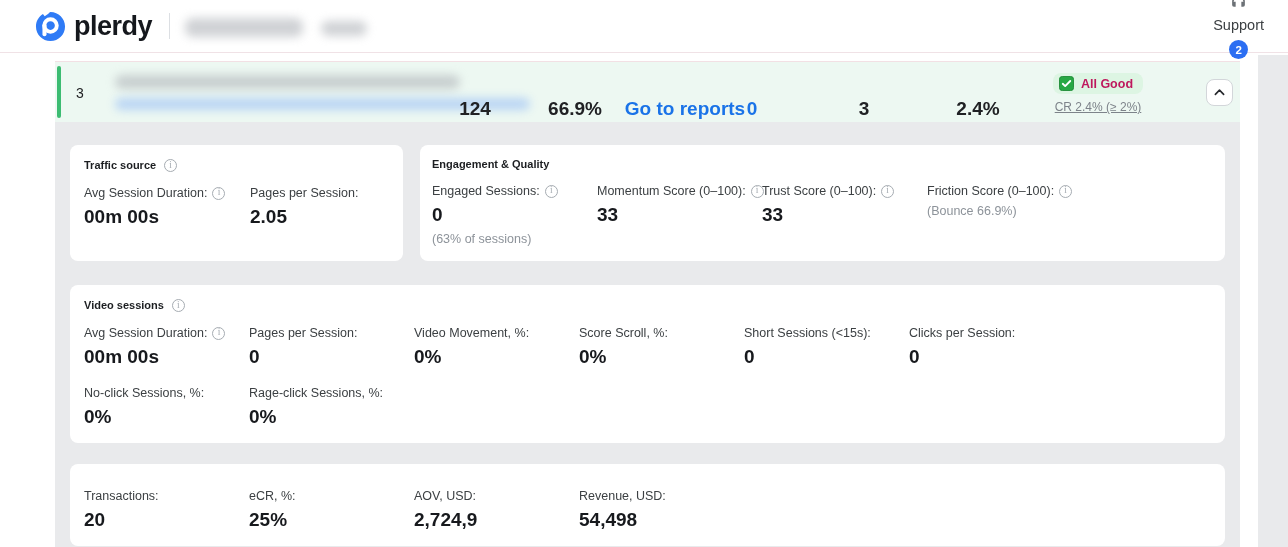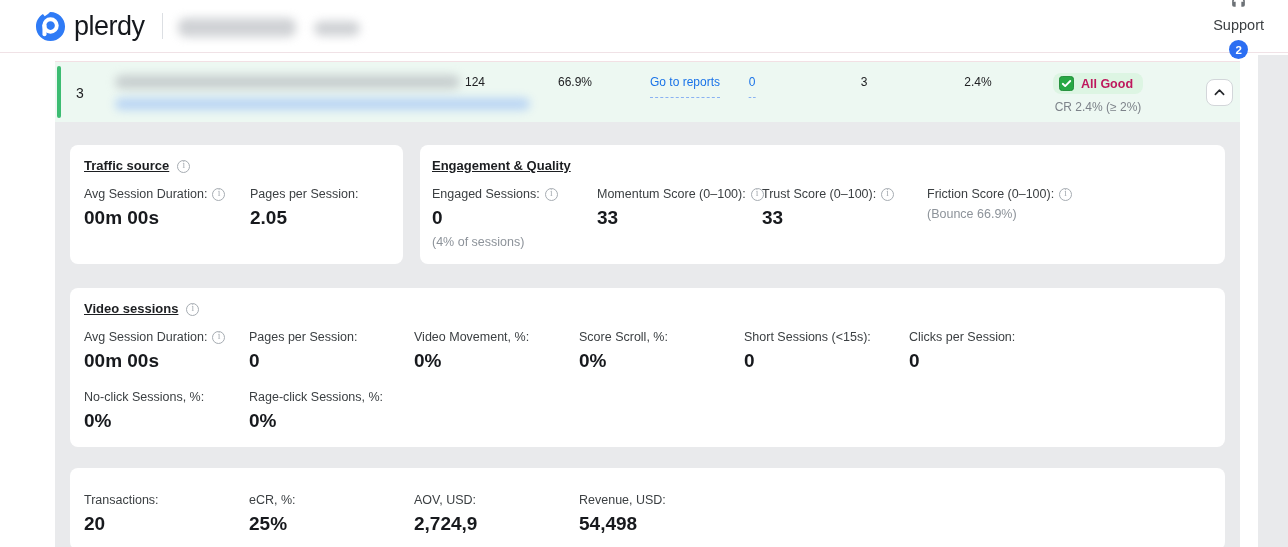"plerdy" .logo-text { font-weight: 400 -> 700 }
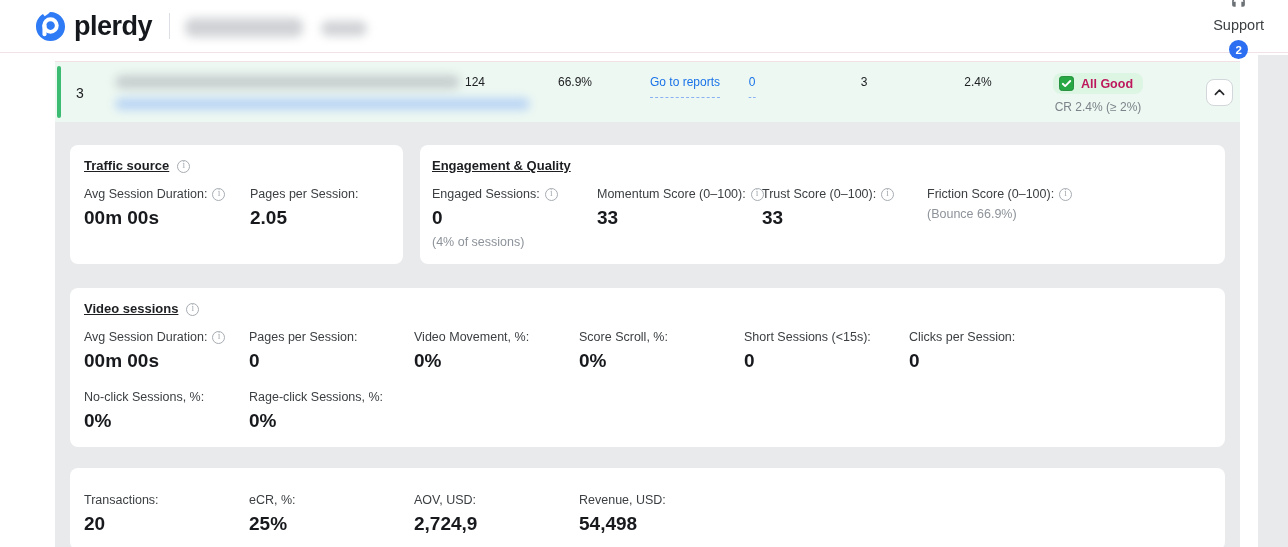"124" .row-cell { font-size: 12px -> 19px; font-weight: none -> bold; top: 13px -> 36px }
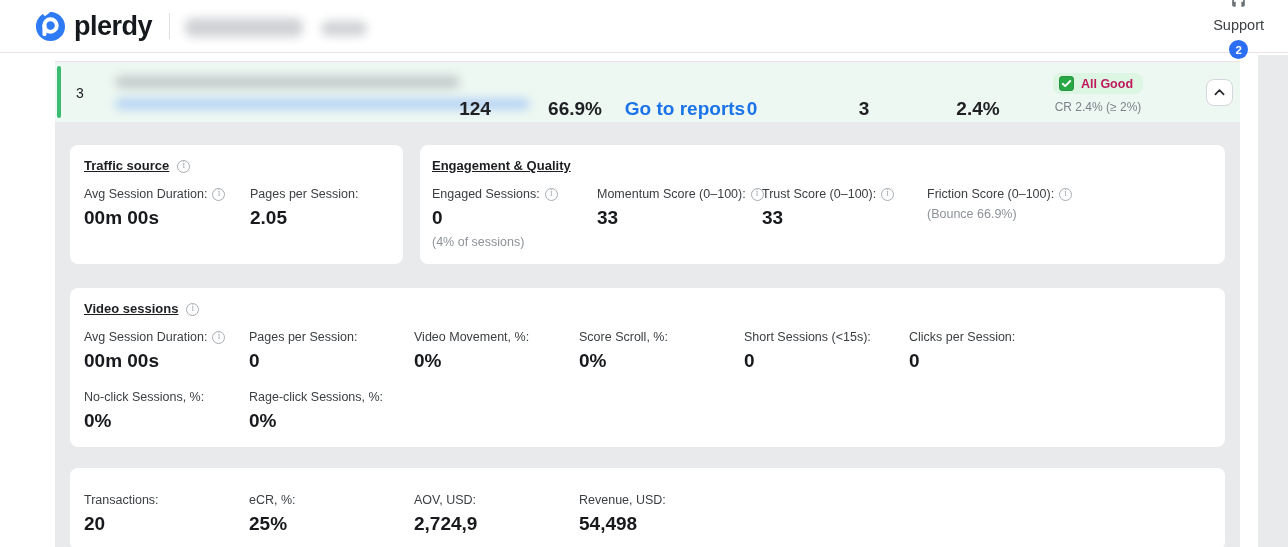"CR 2.4% (≥ 2%)" .status-note { text-decoration: none -> underline }
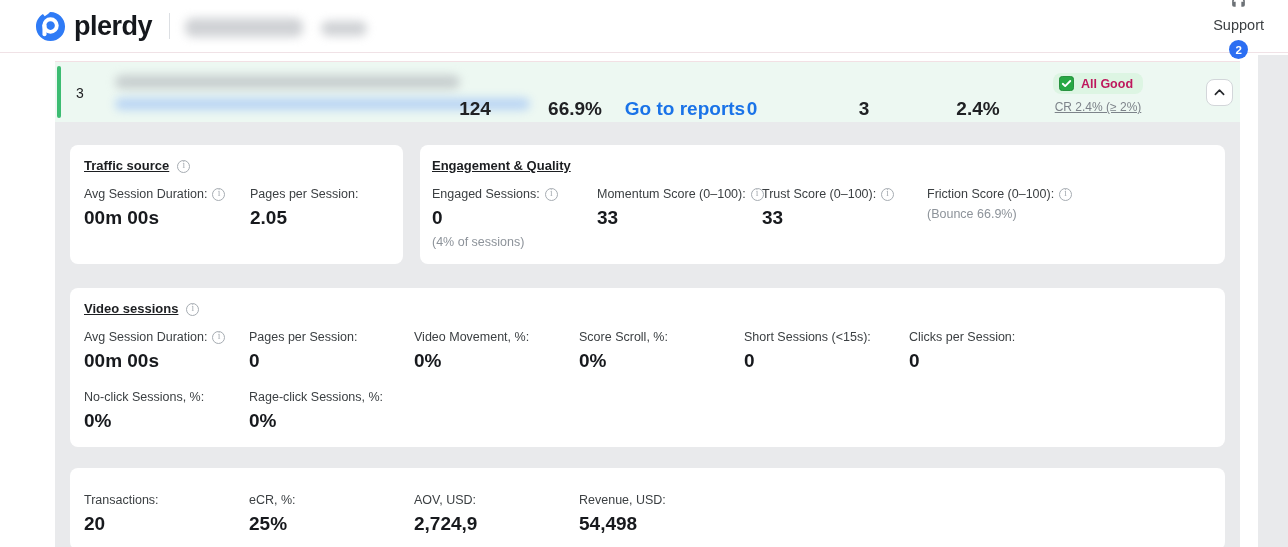"Traffic source" .card-title { font-size: 13px -> 11px; text-decoration: underline -> none }
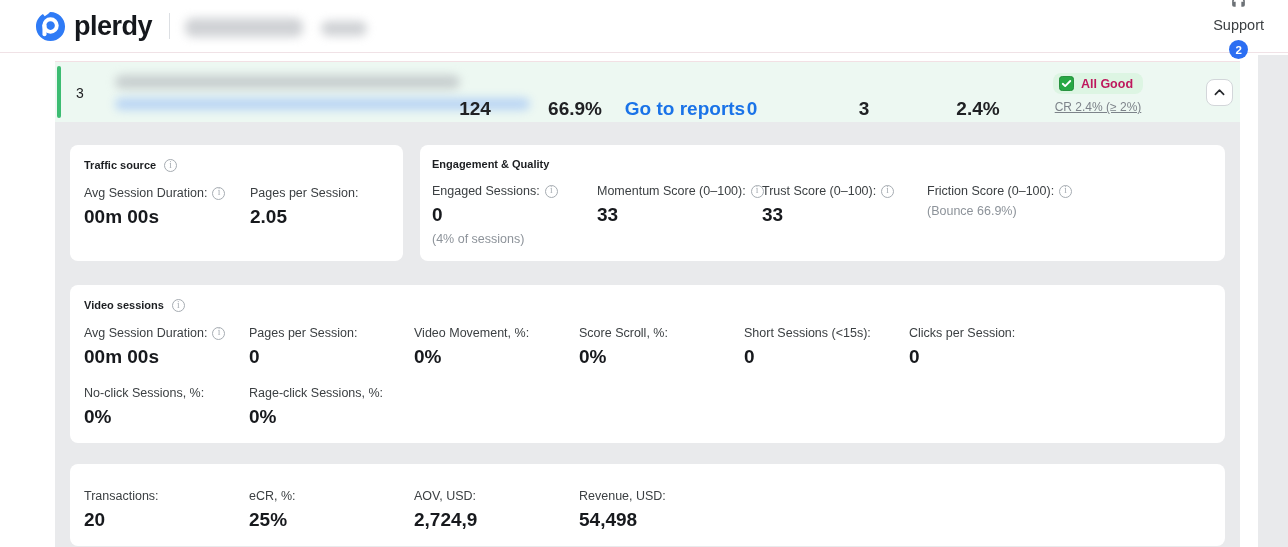"(4% of sessions)" div.m-note { text: 4% -> 63% }
